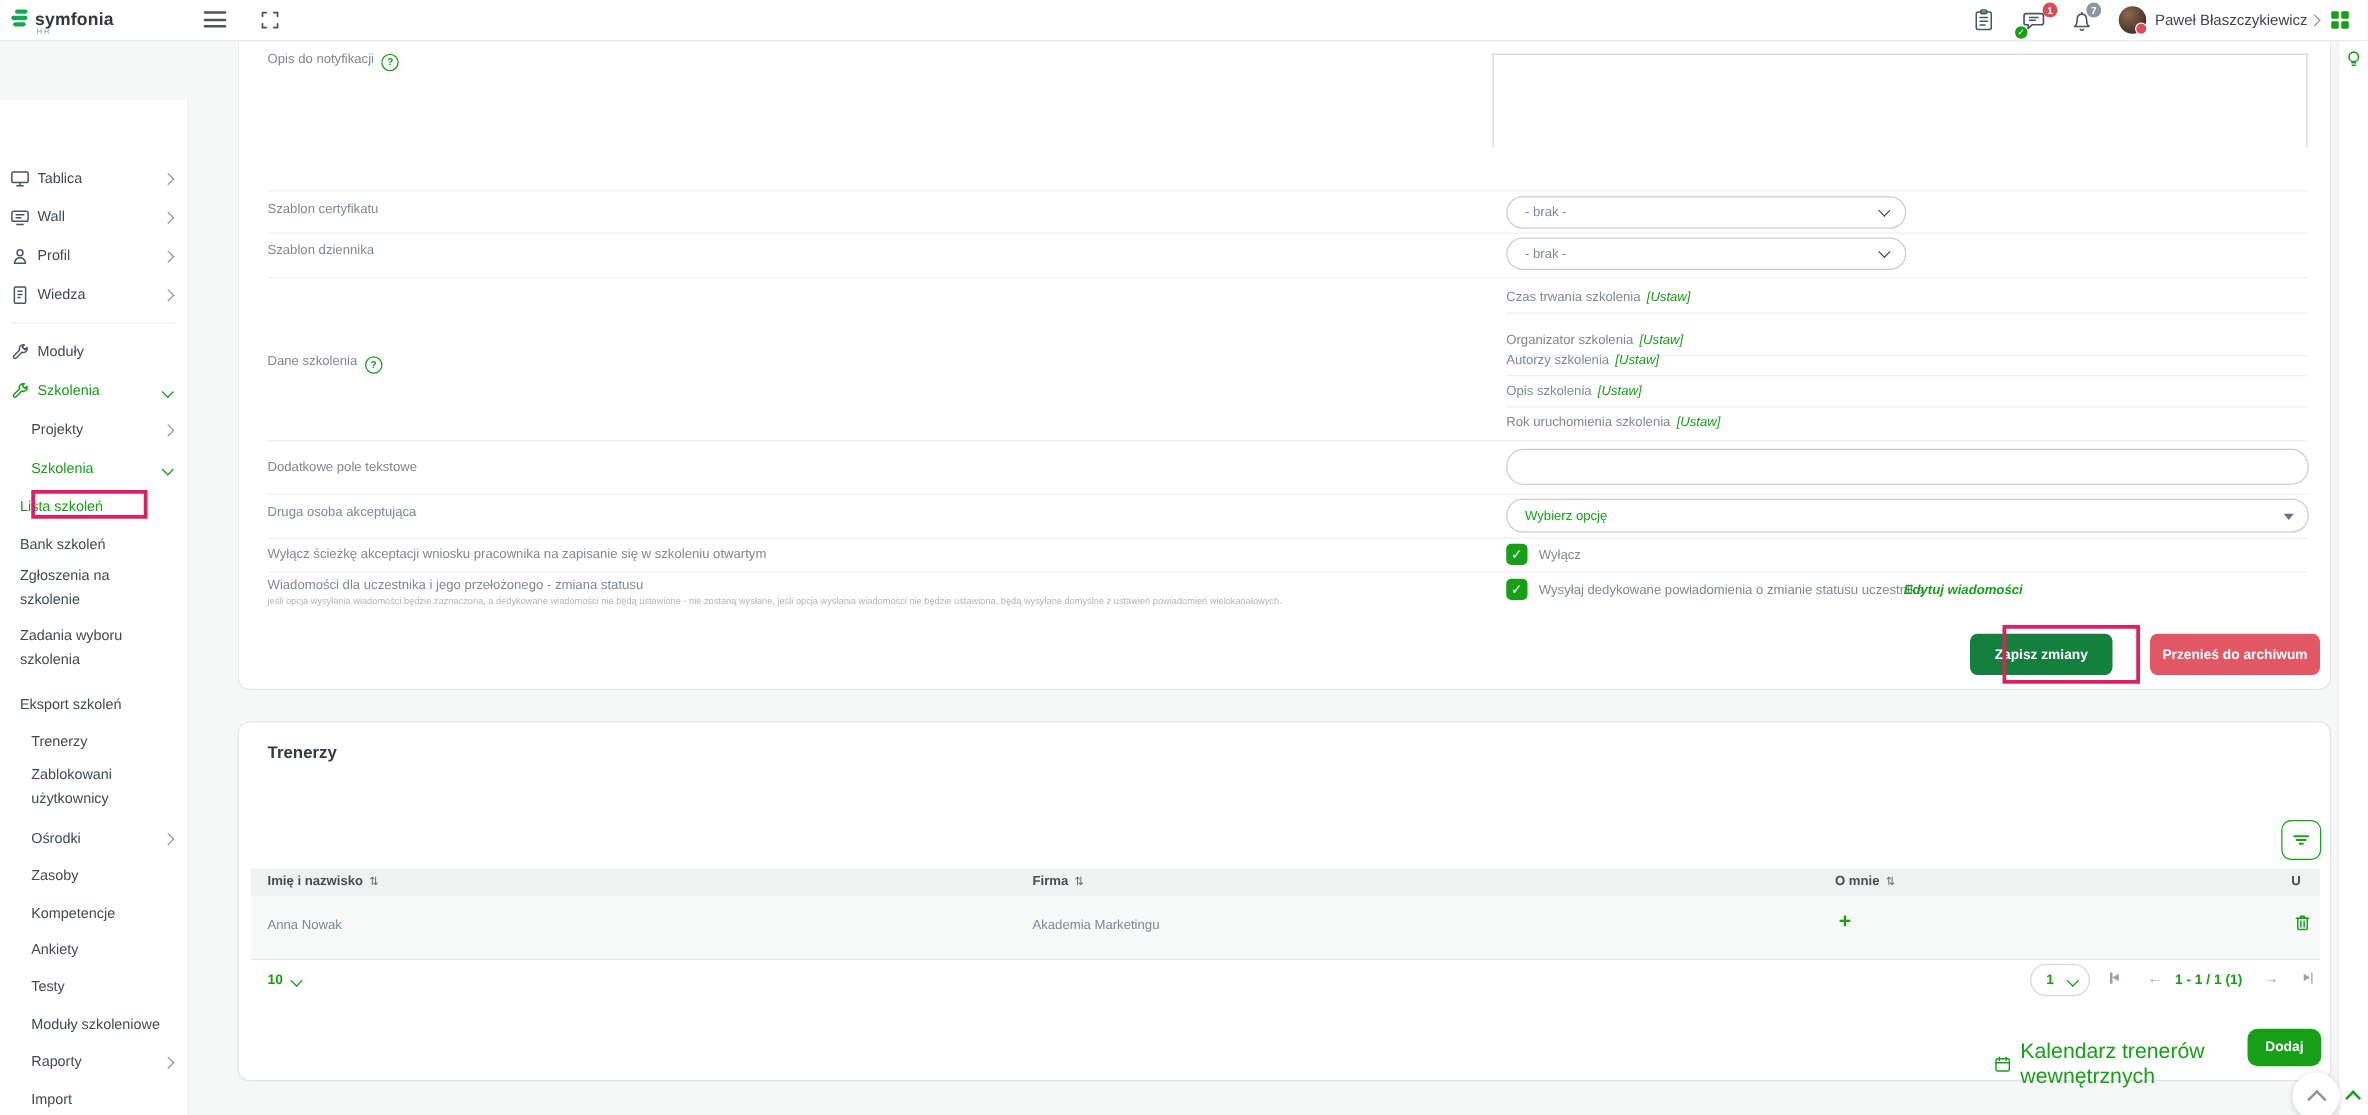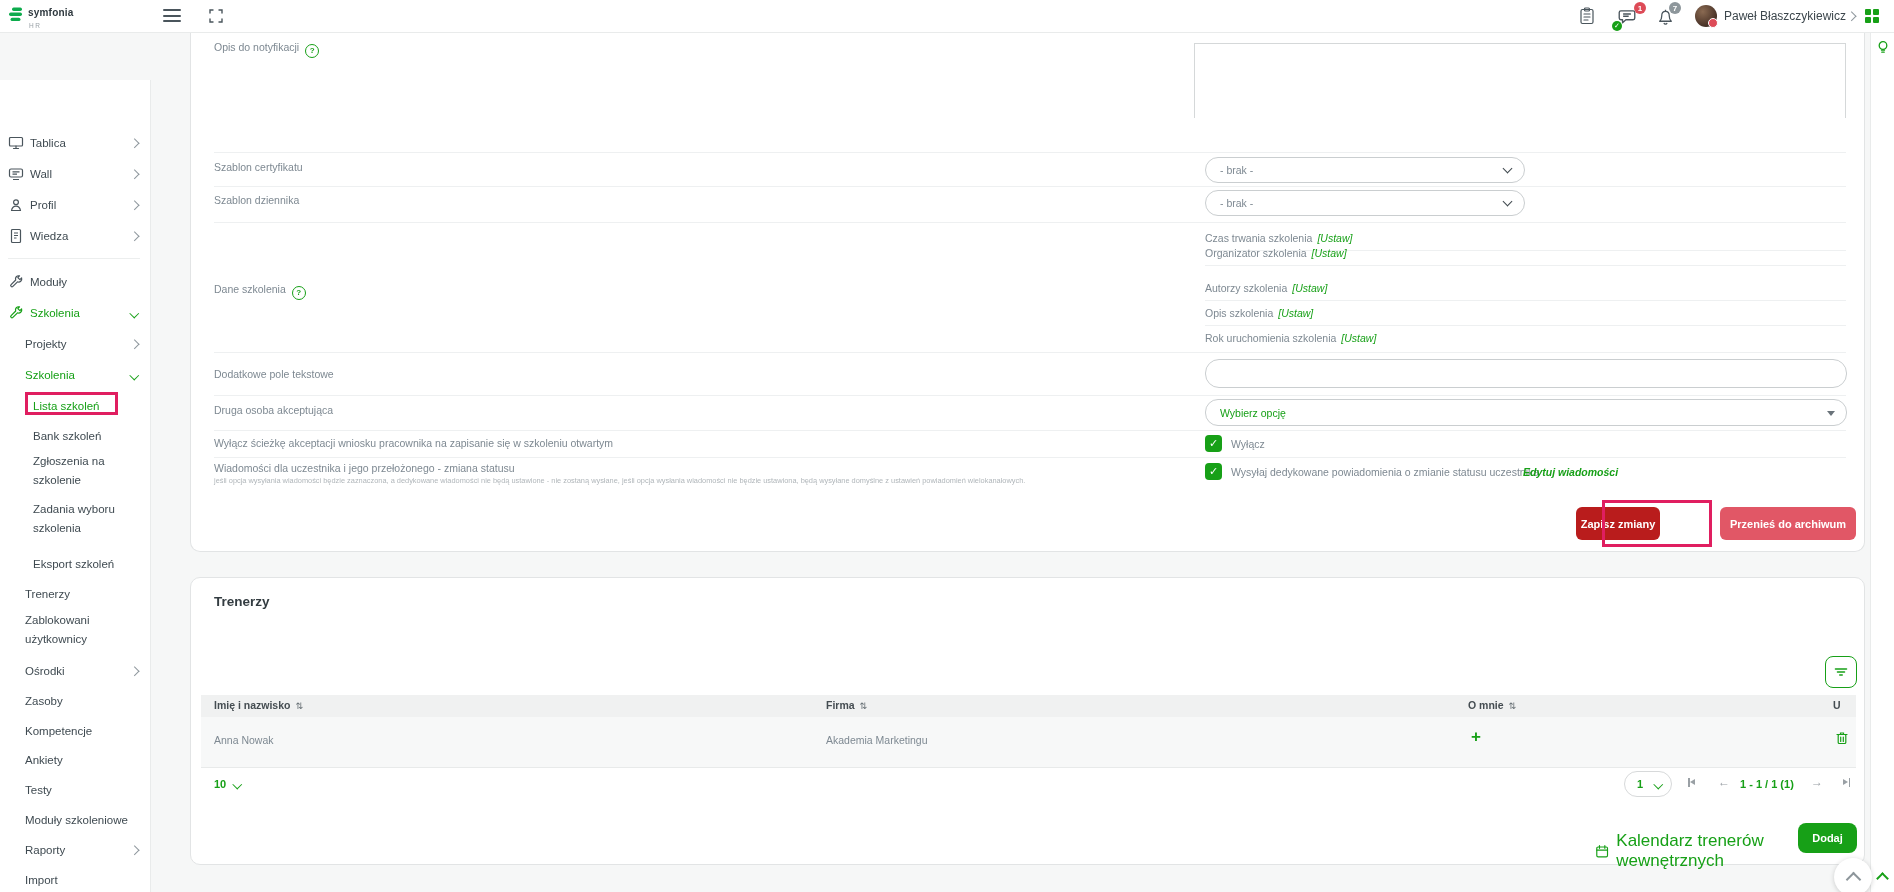"symfonia" .logo-txt { font-size: 10px -> 14px }
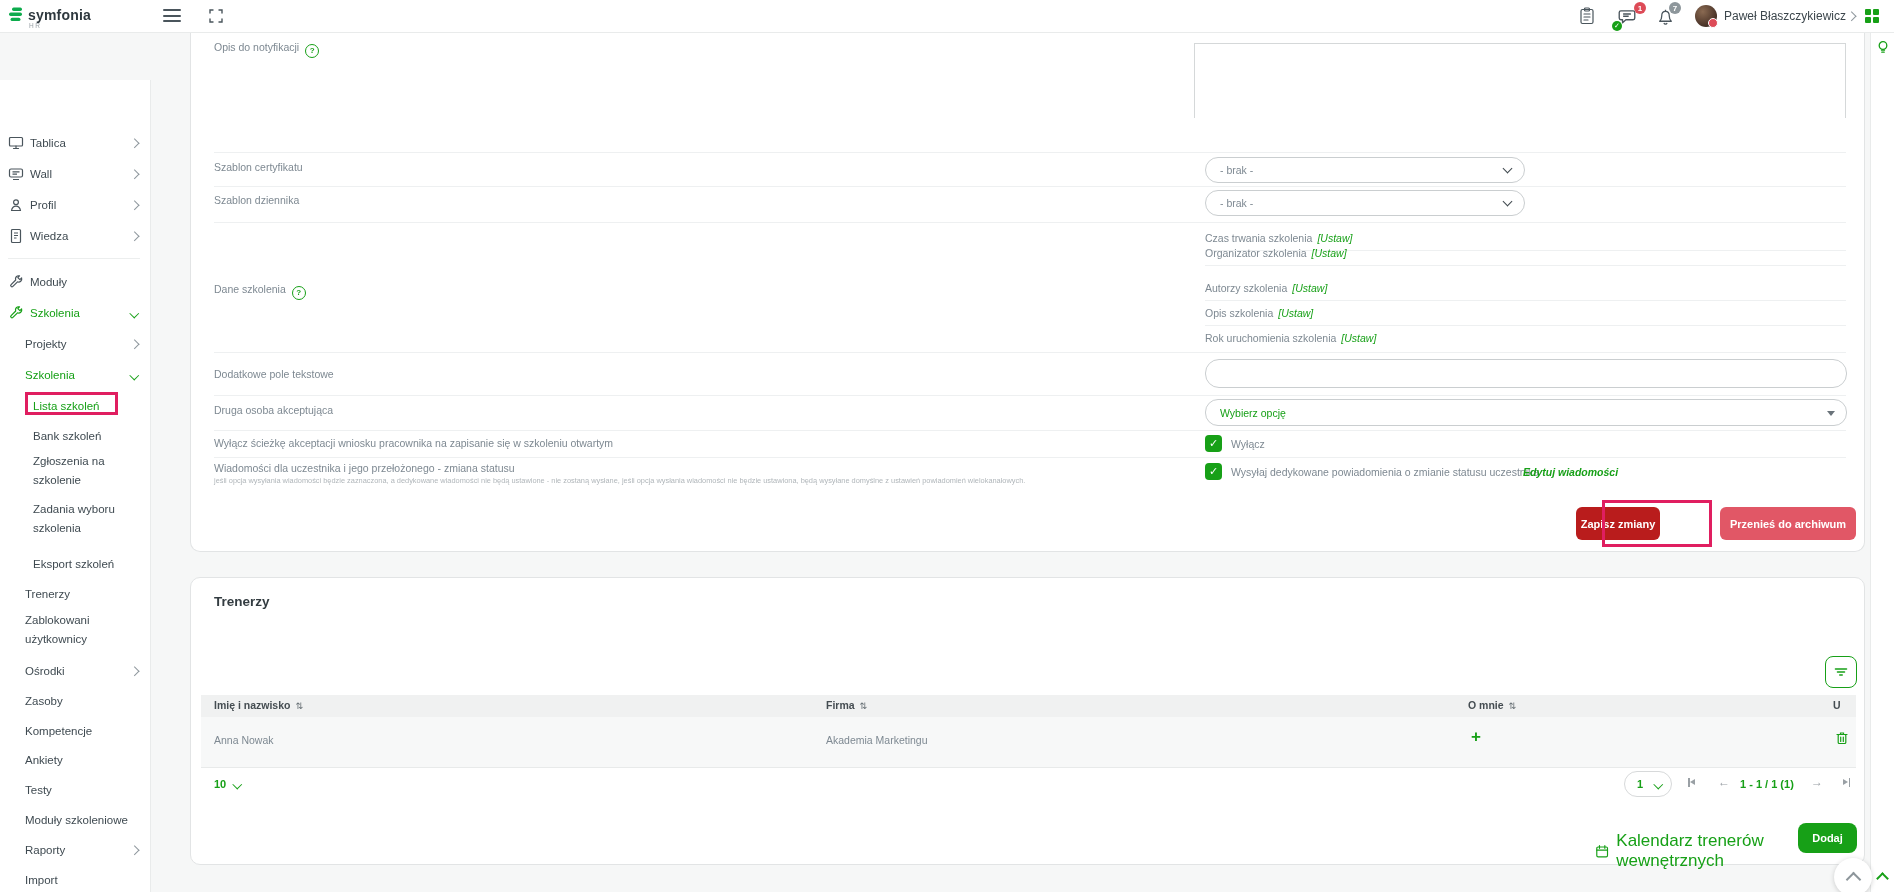"Organizator szkolenia" div.linkrow { top: 207px -> 226px }
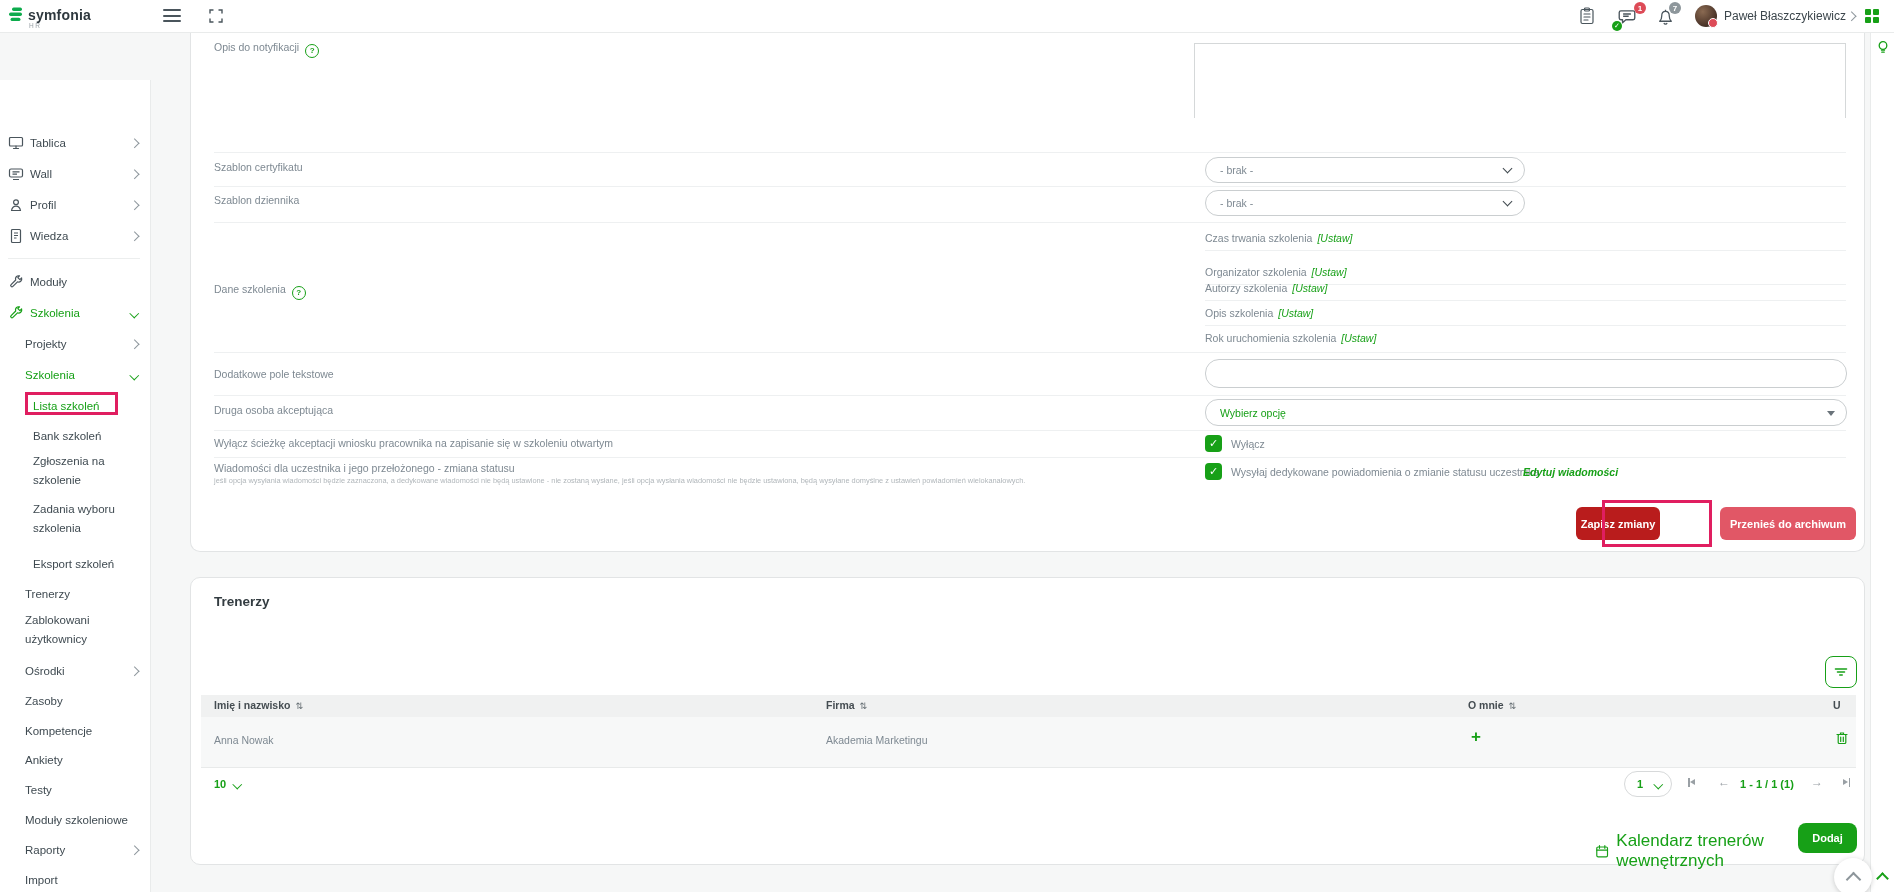"Lista szkoleń" .si.l2 { padding-left: 33px -> 16px }
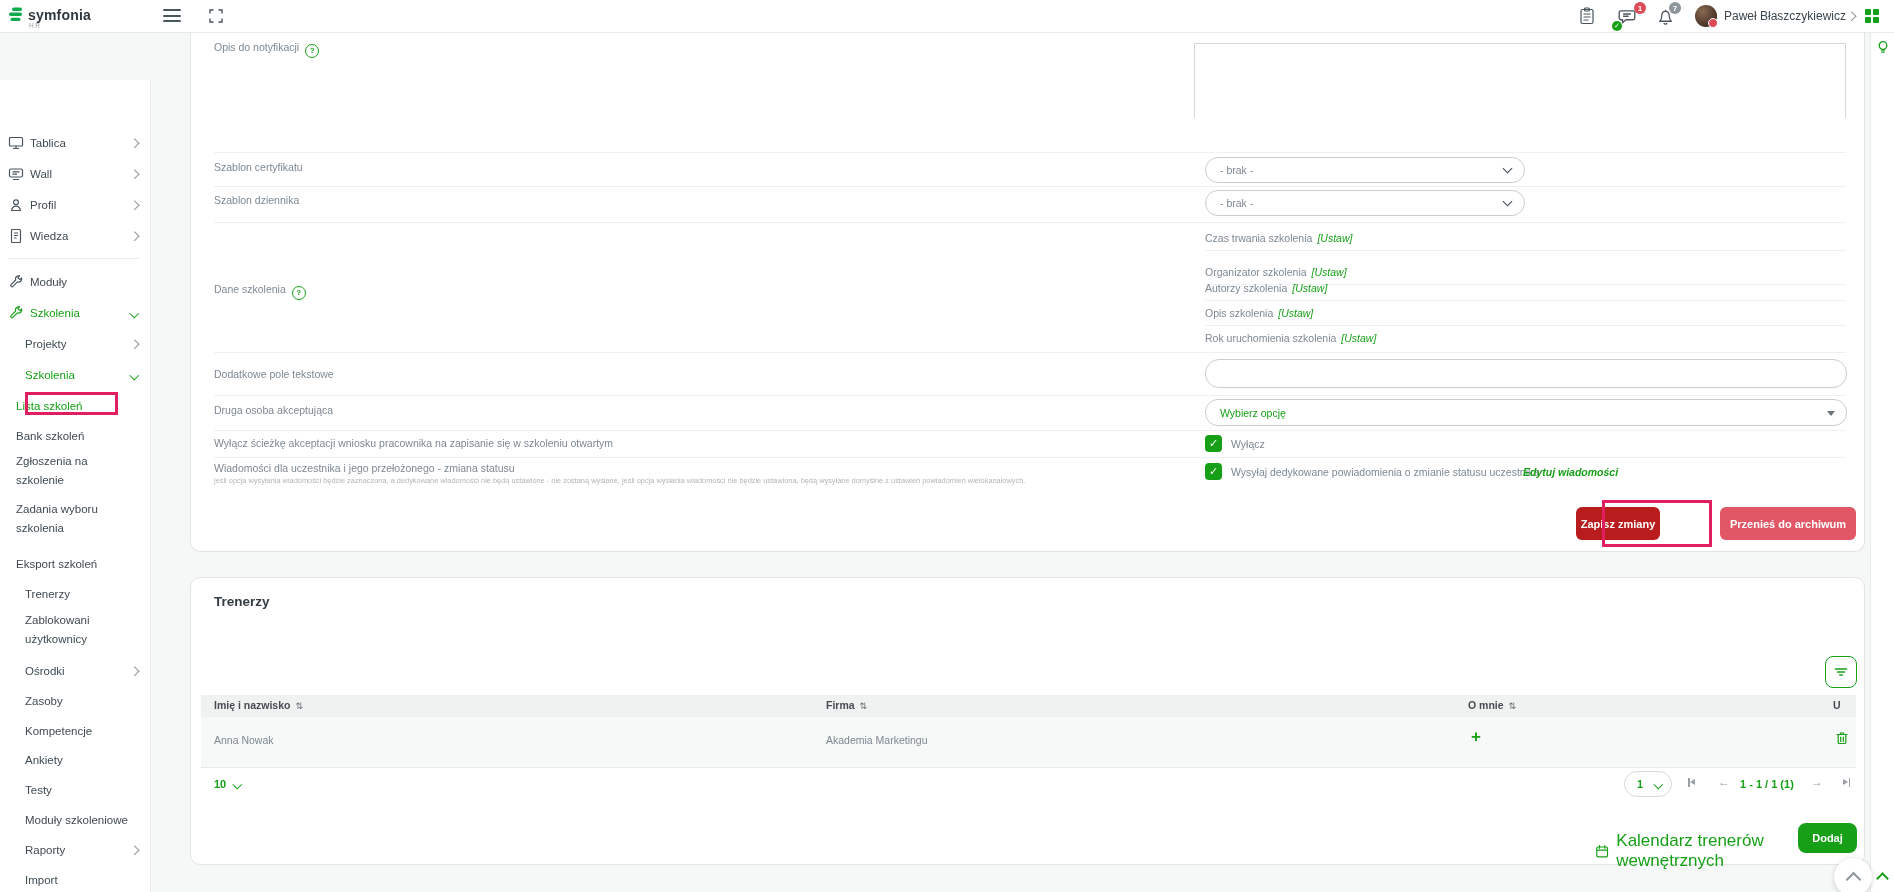"Zapisz zmiany" div.btn { background: #b91c1c -> #15803d; width: 84px -> 114px }
